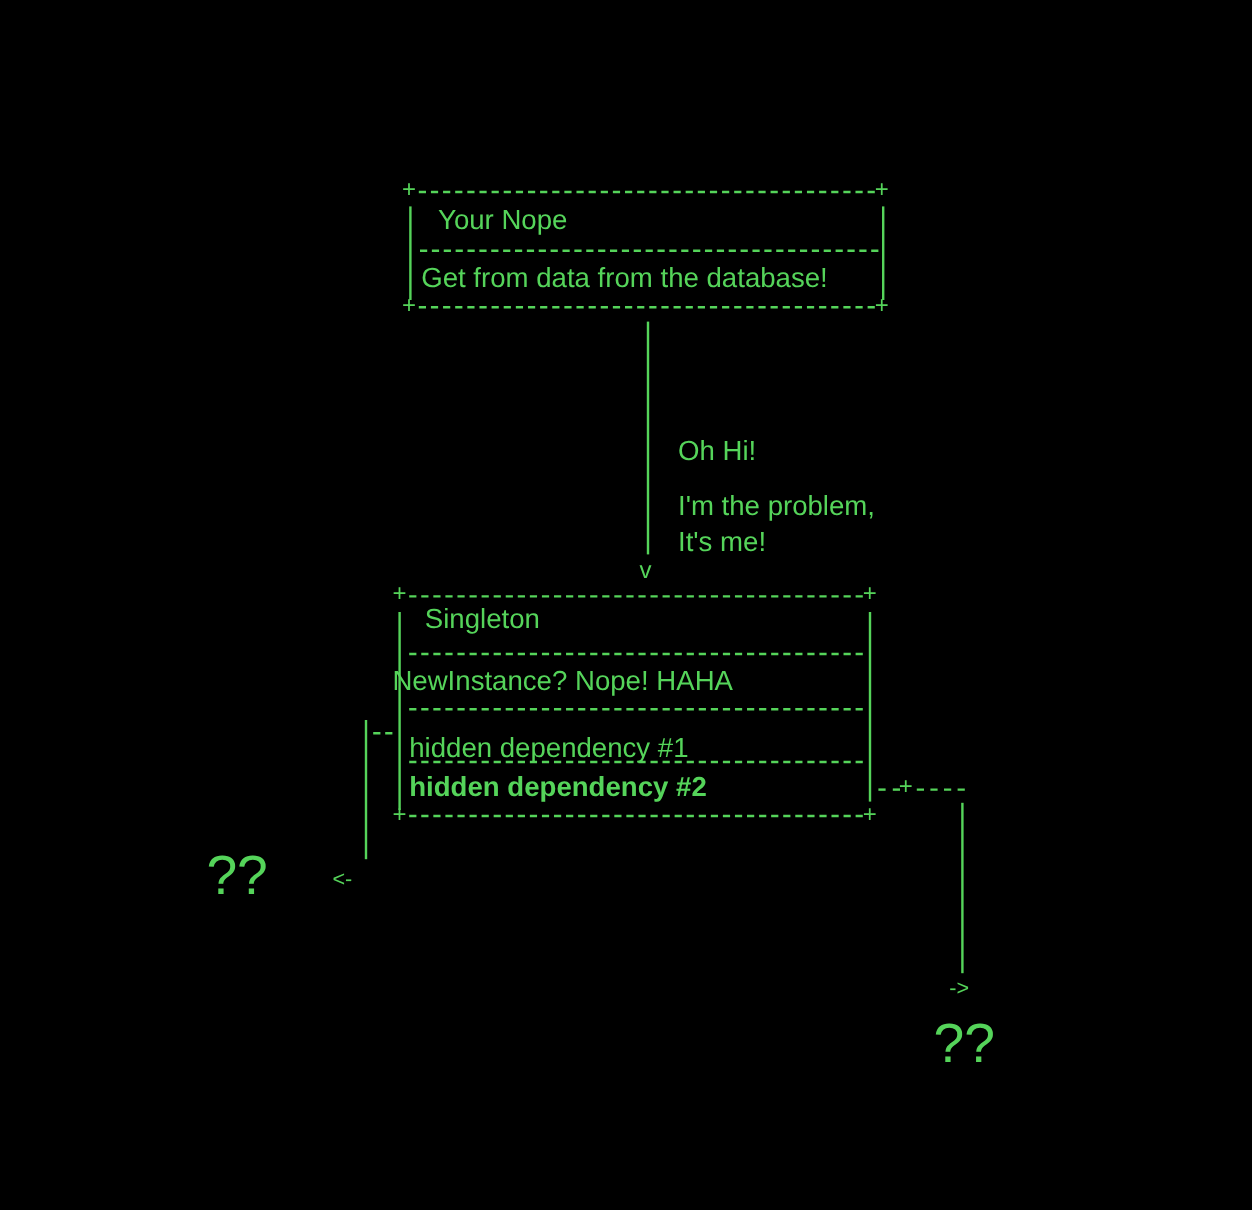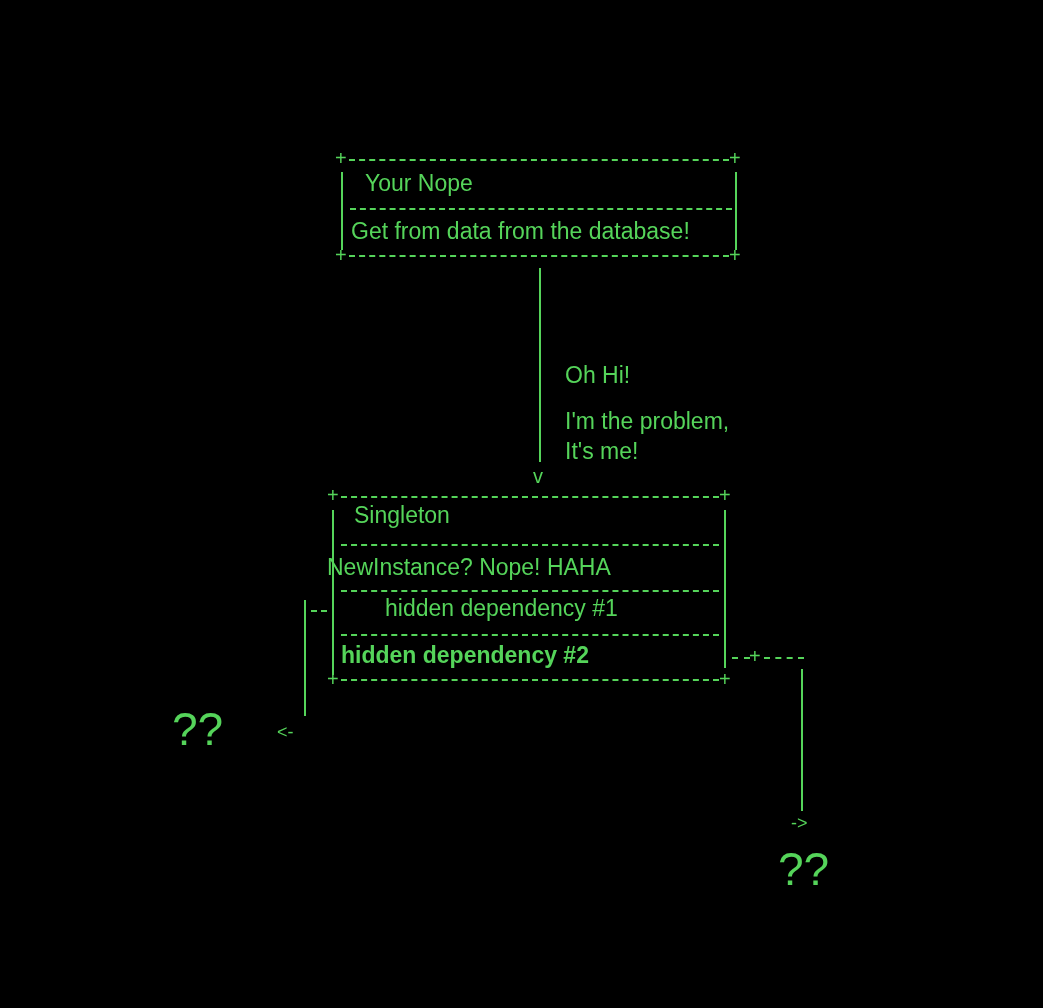"hidden dependency #1" span.t { margin-left: 44px -> none; top: 597px -> 612px }
